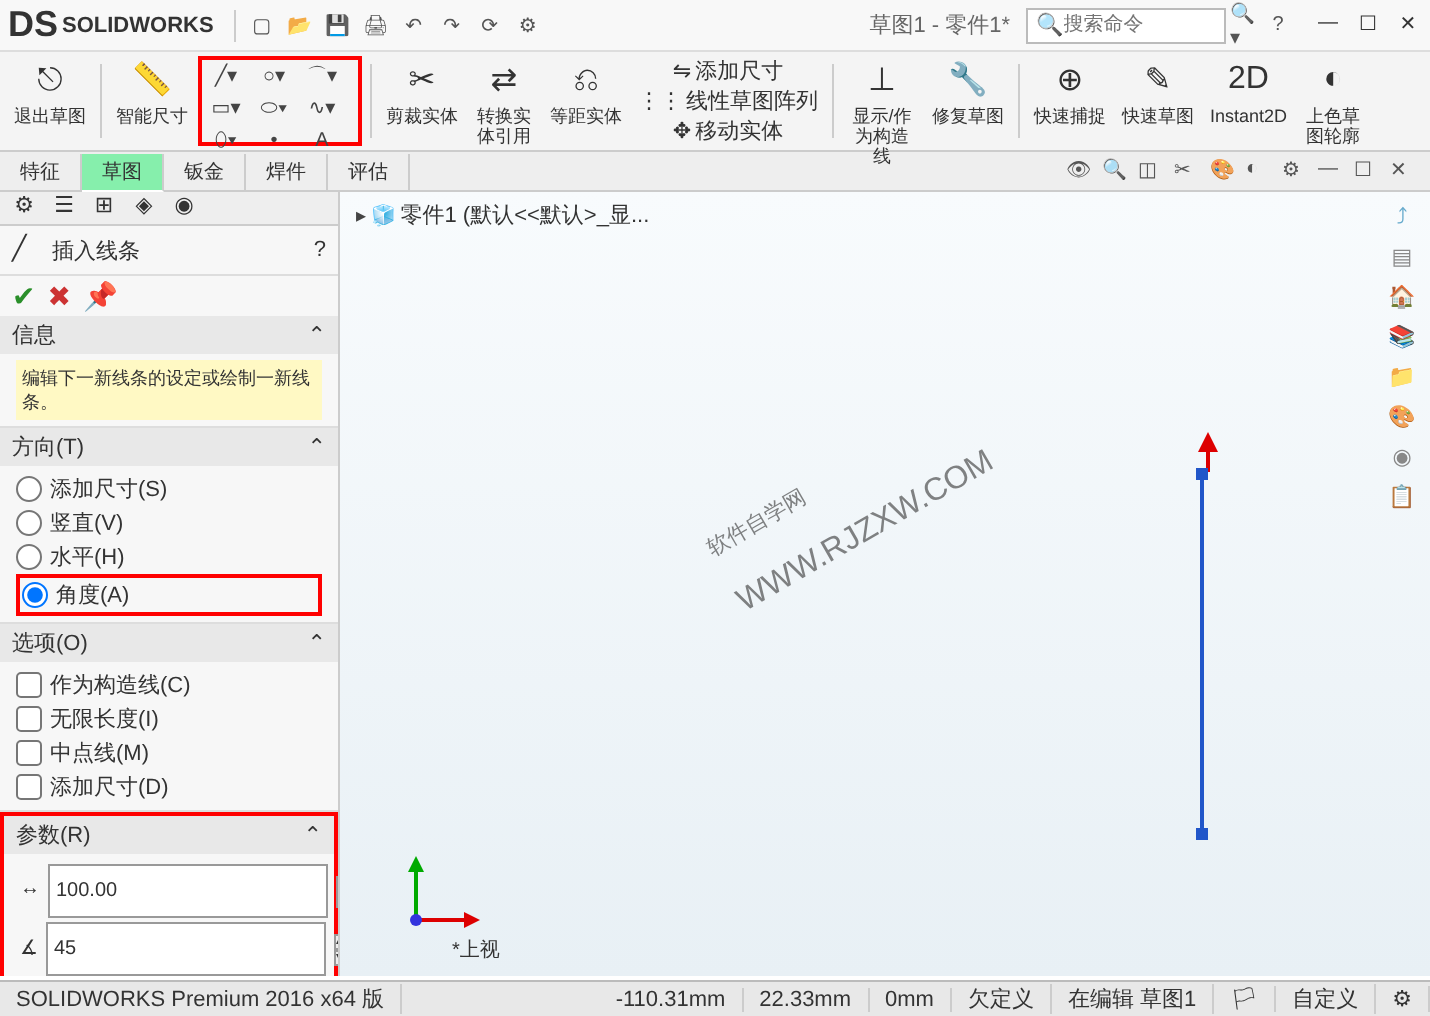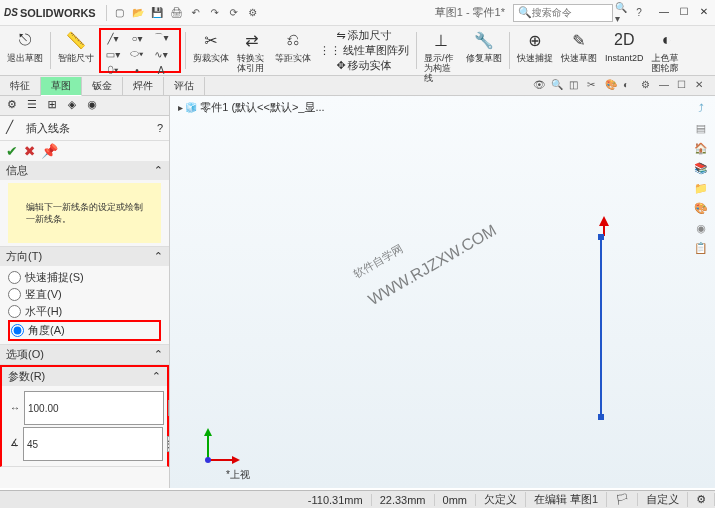"DS" .logo-ds { font-size: 10px -> 18px; font-style: italic -> none }
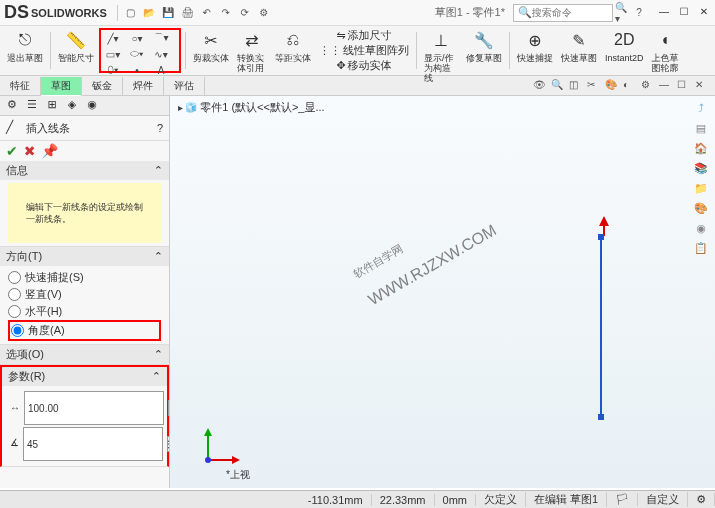"退出草图" .rb-big .lb { text-align: none -> center }
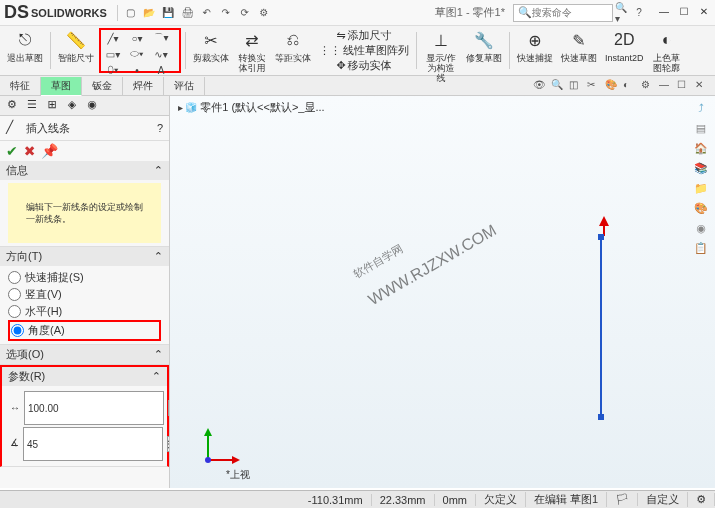"编辑下一新线条的设定或绘制一新线条。" .info-msg { padding: 18px -> 3px }
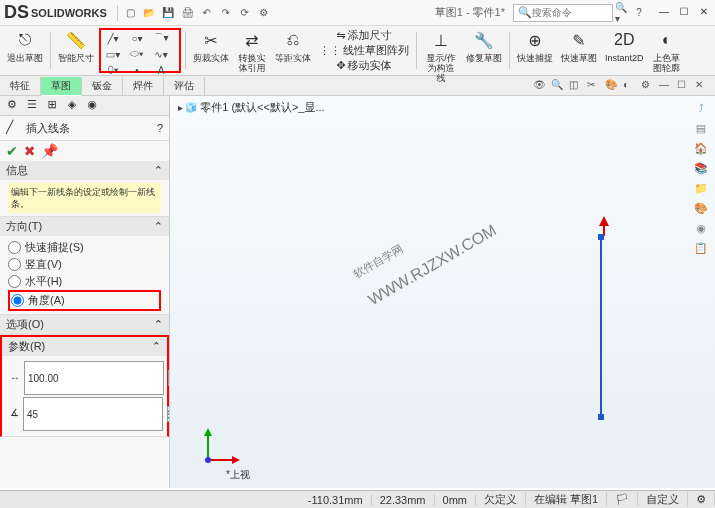"快速捕捉(S)" span { text: 快速捕捉 -> 添加尺寸 }
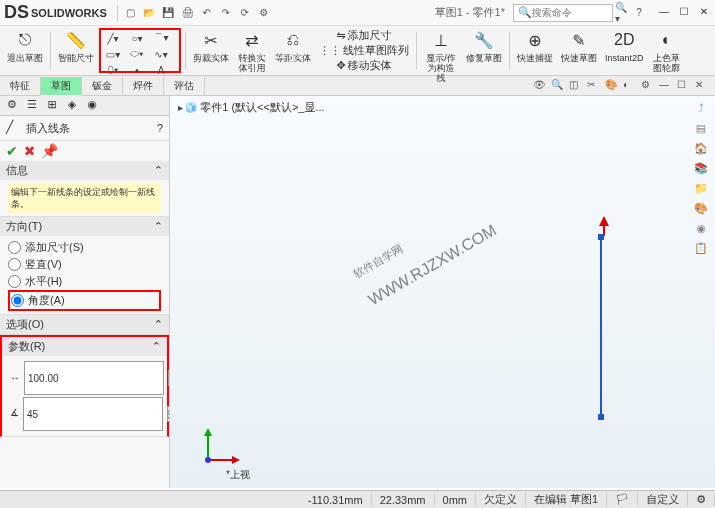"作为构造线(C)" div.sb-sec-b { html: none -> <div> <label> <input> <span>作为构造线(C)</span> </label> <label> <input> <span>无限长度(I)</span> </label> <label> <input> <span>中点线(M)</span> </label> <label> <input> <span>添加尺寸(D)</span> </label> </div> }
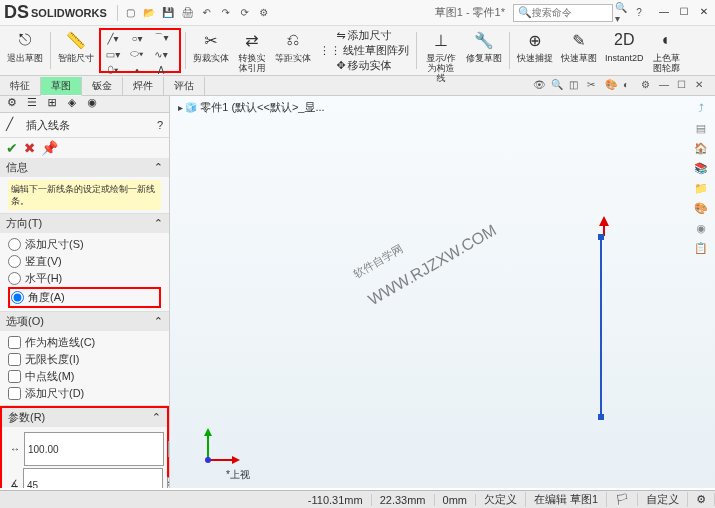"100.00" .param-row input { padding: 16px 3px -> 5px 3px }
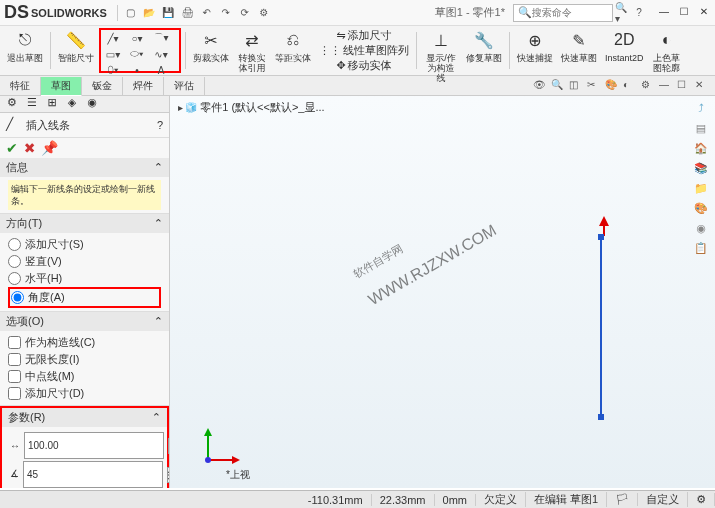"SOLIDWORKS Premium 2016 x64 版" span.cell { html: none -> <span>SOLIDWORKS Premium 2016 x64 版</span> }
